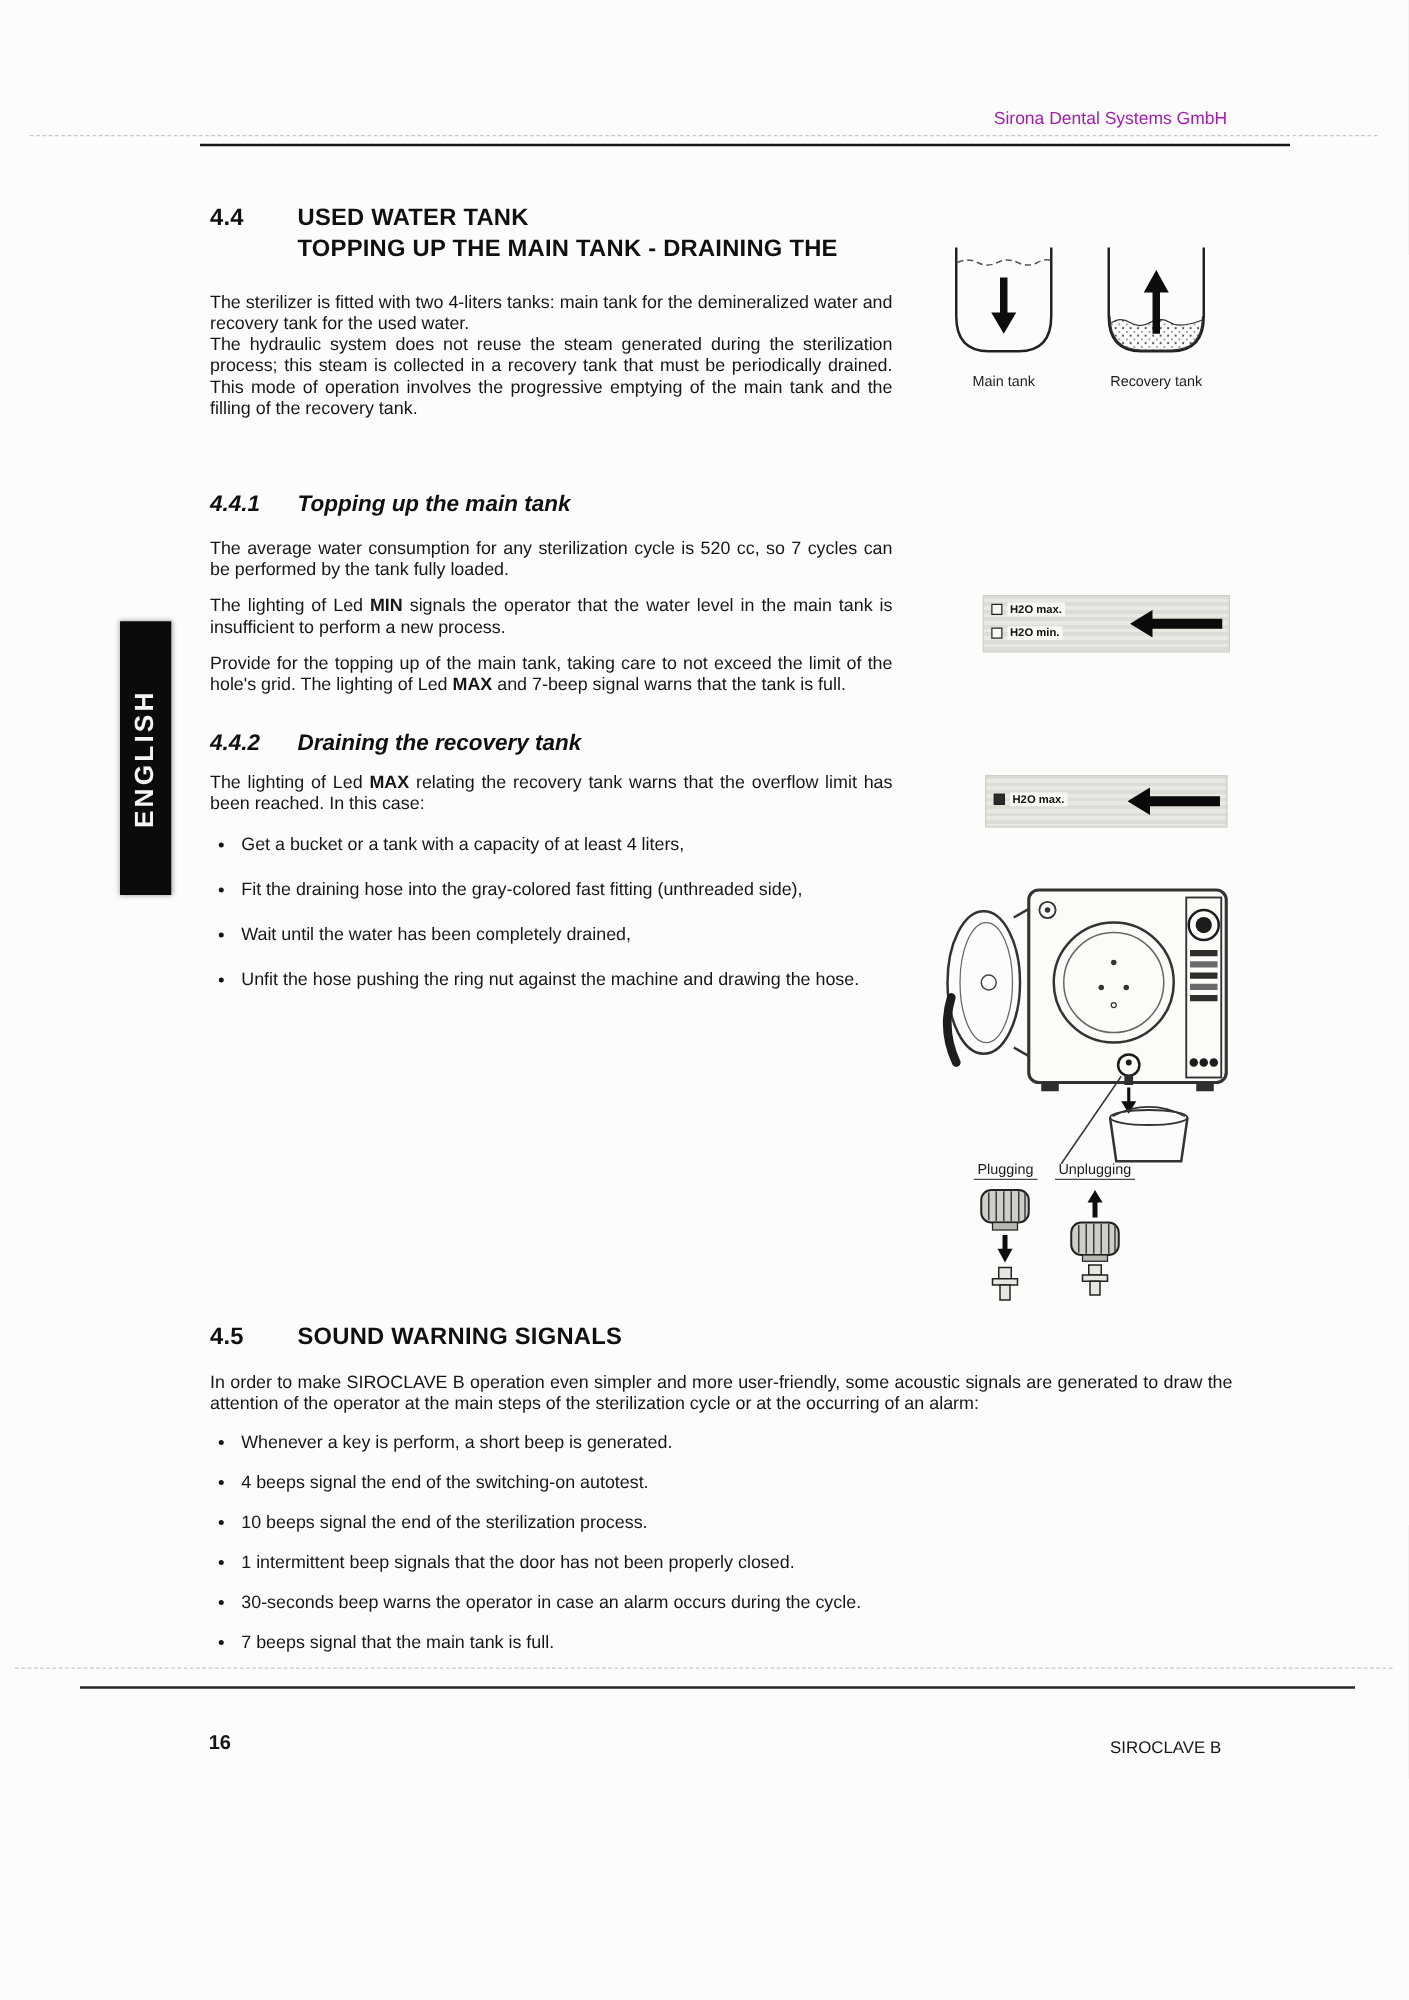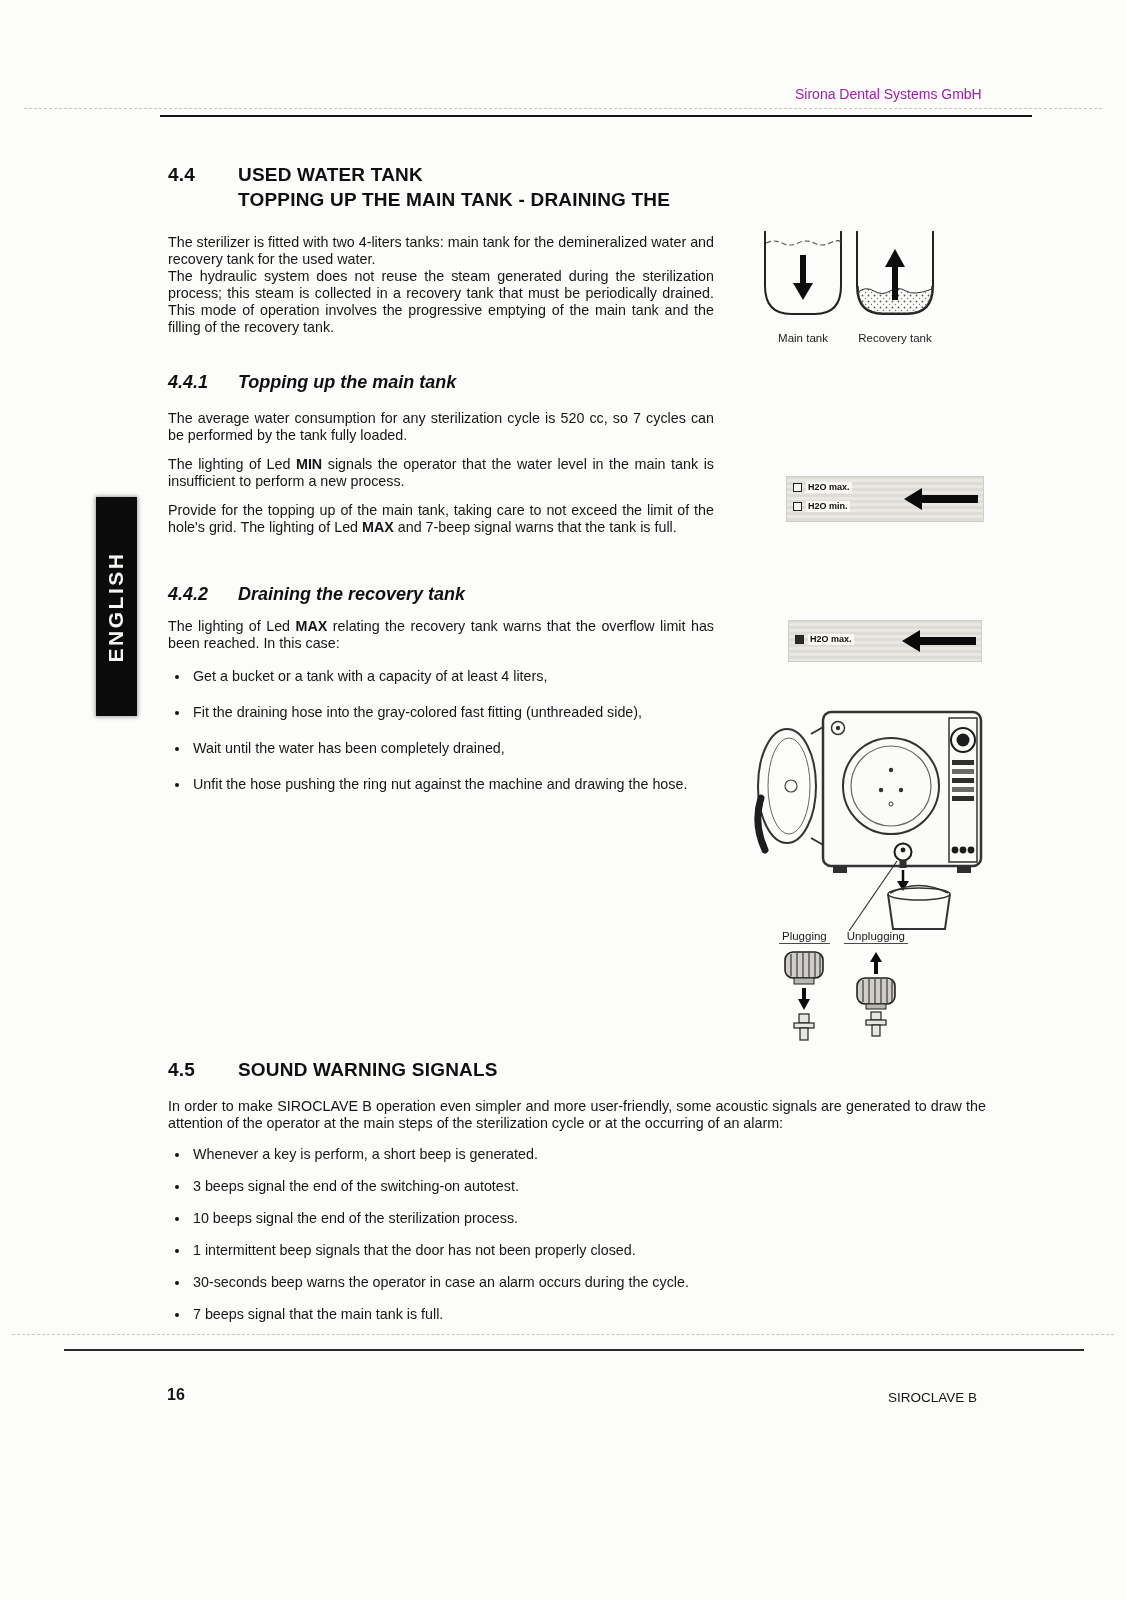"Main tank" .fig-tanks { gap: none -> 30px; top: 228px -> 195px }
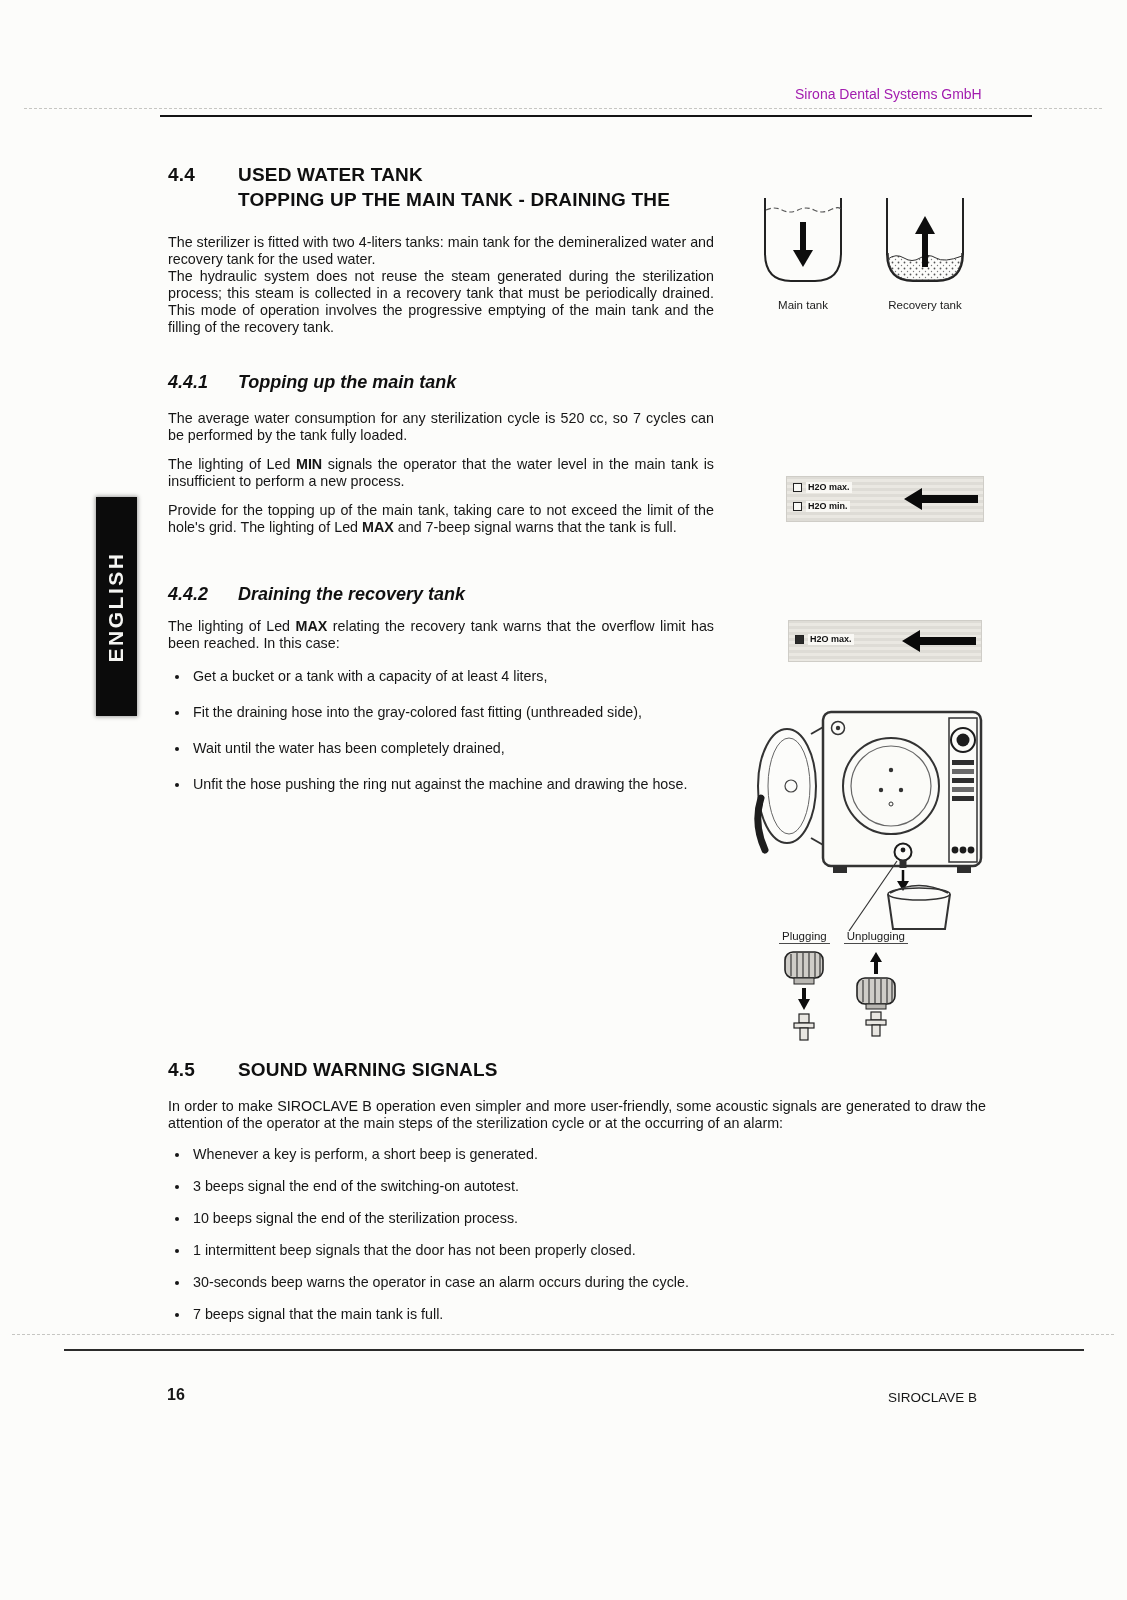"4.4.1" section.sec { top: 370px -> 391px }
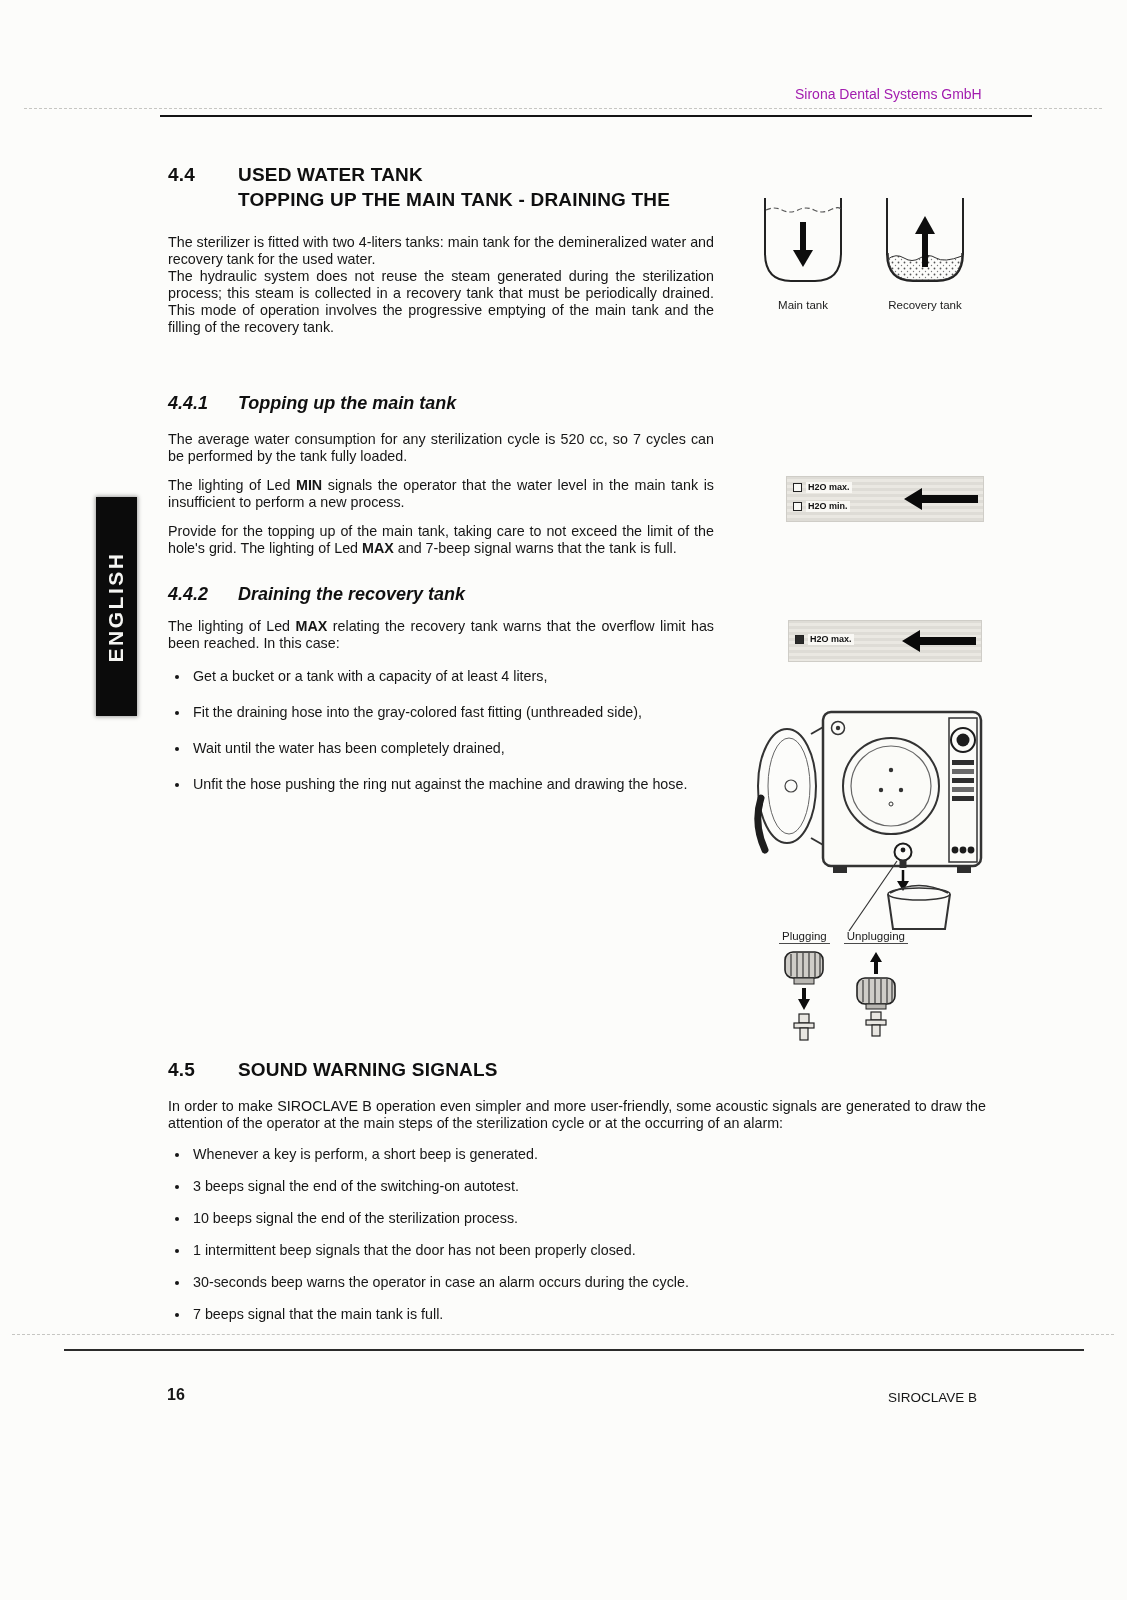"3 beeps signal the end" li { text: 3 -> 4 }
